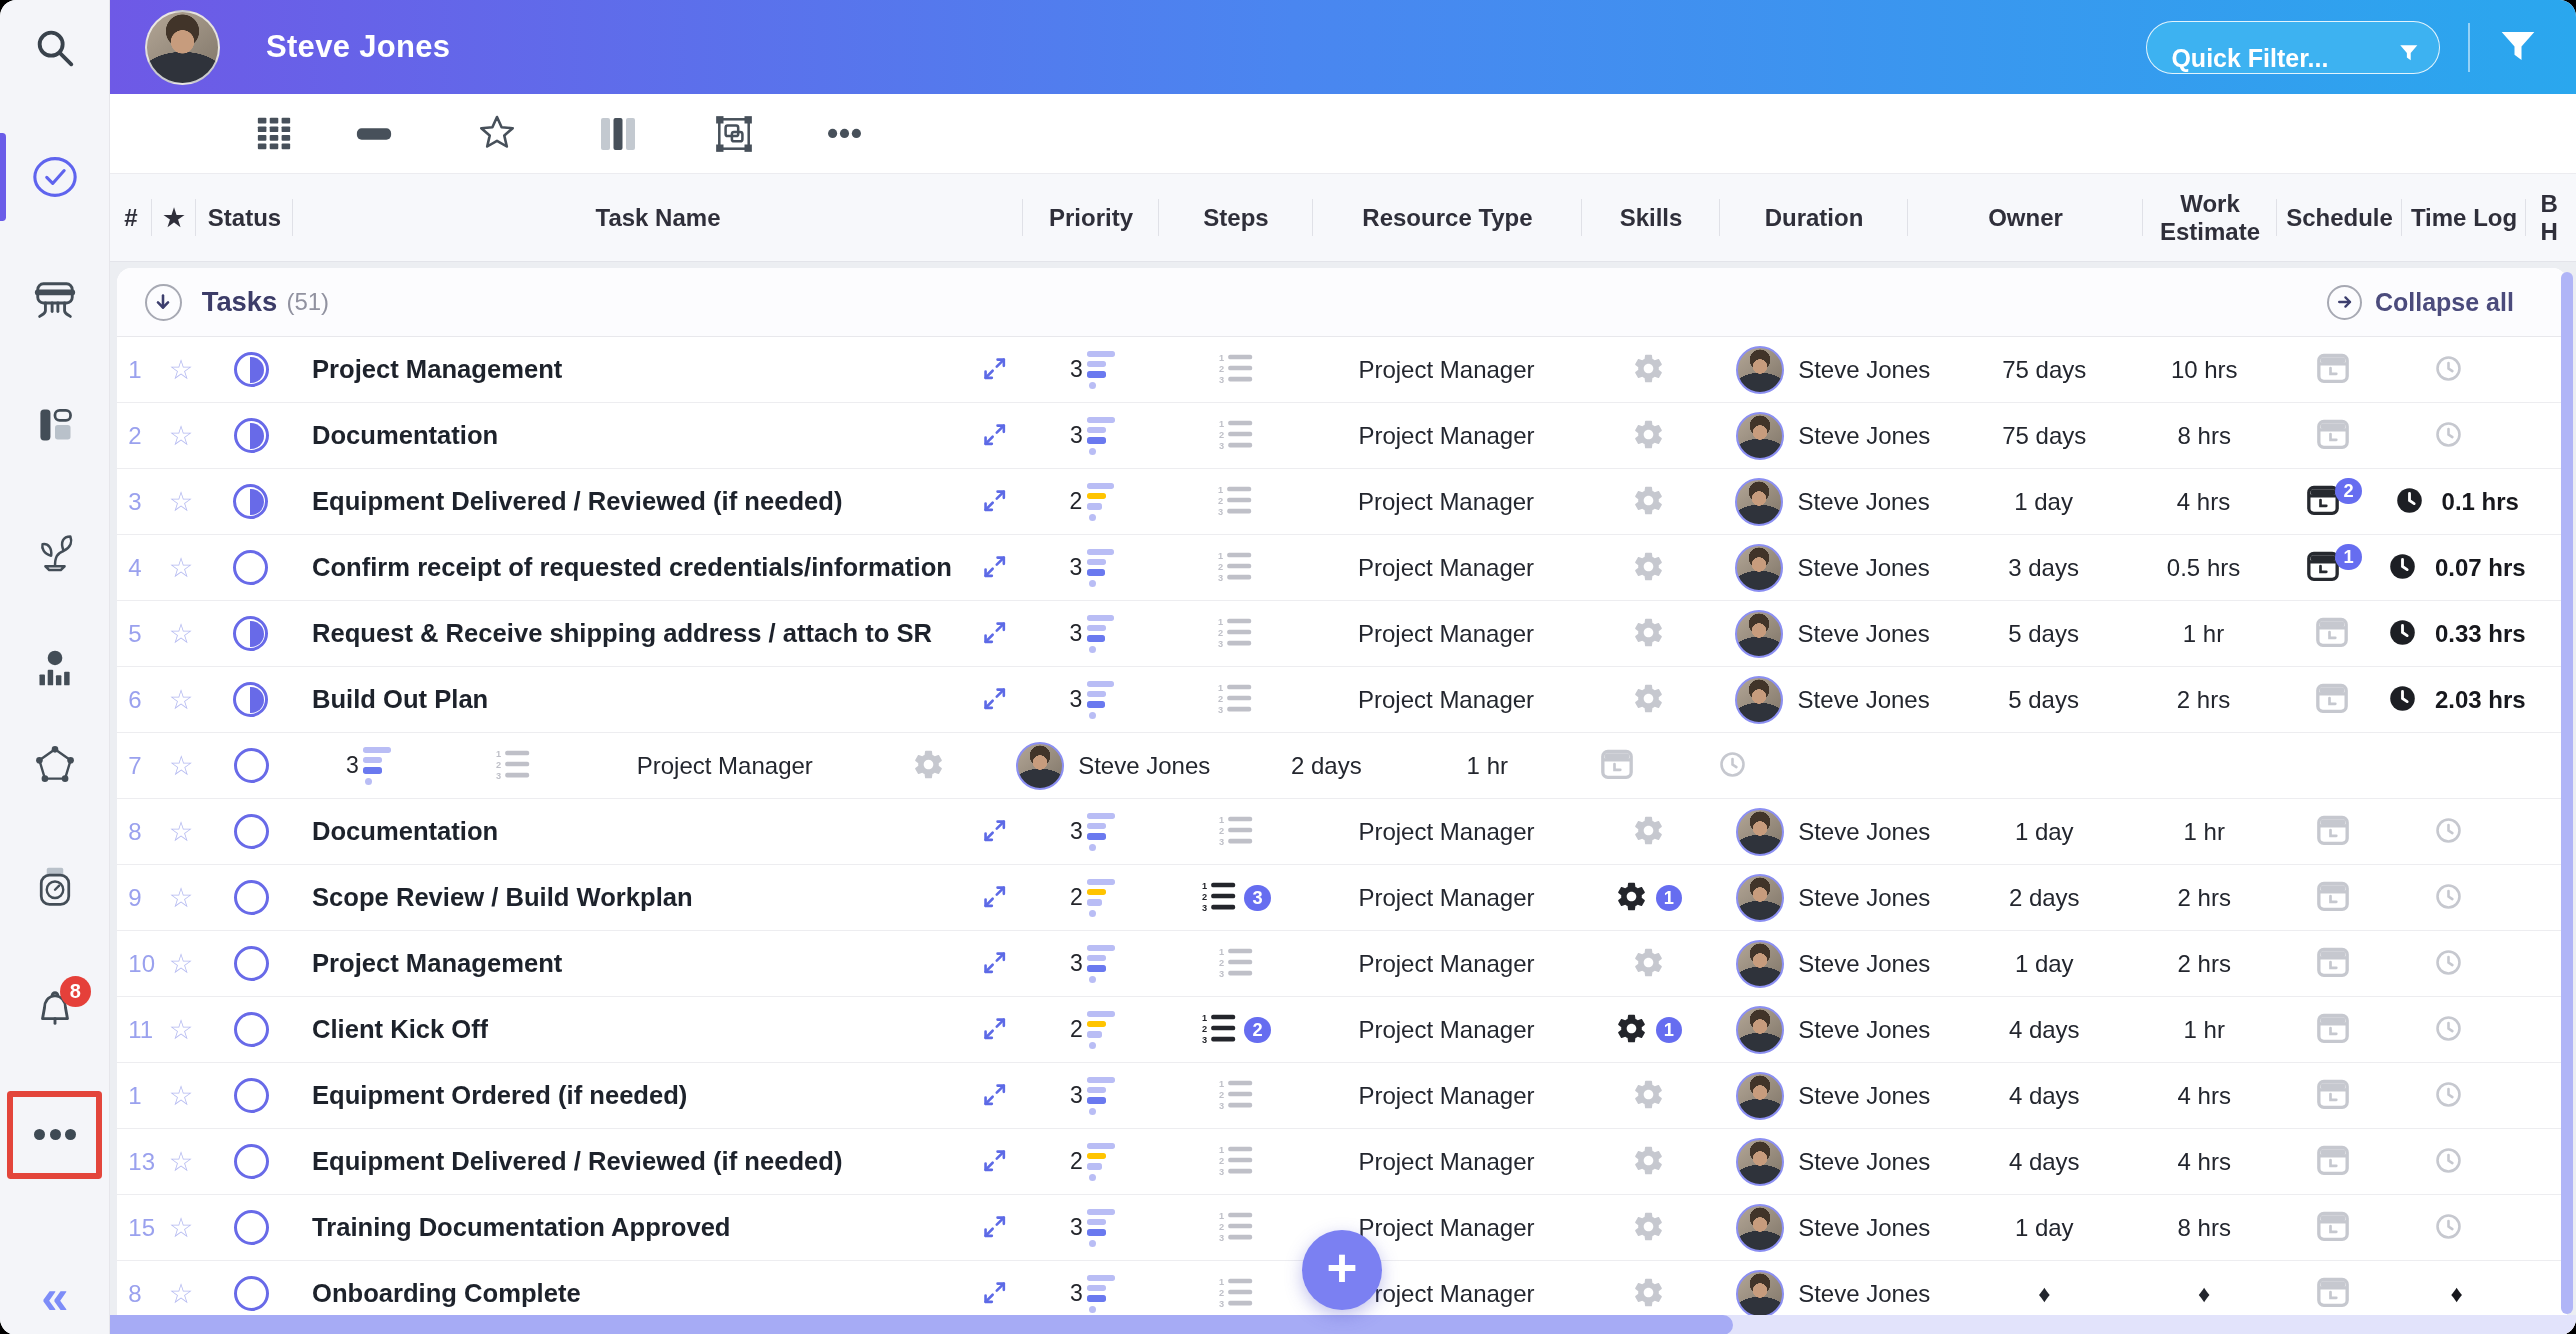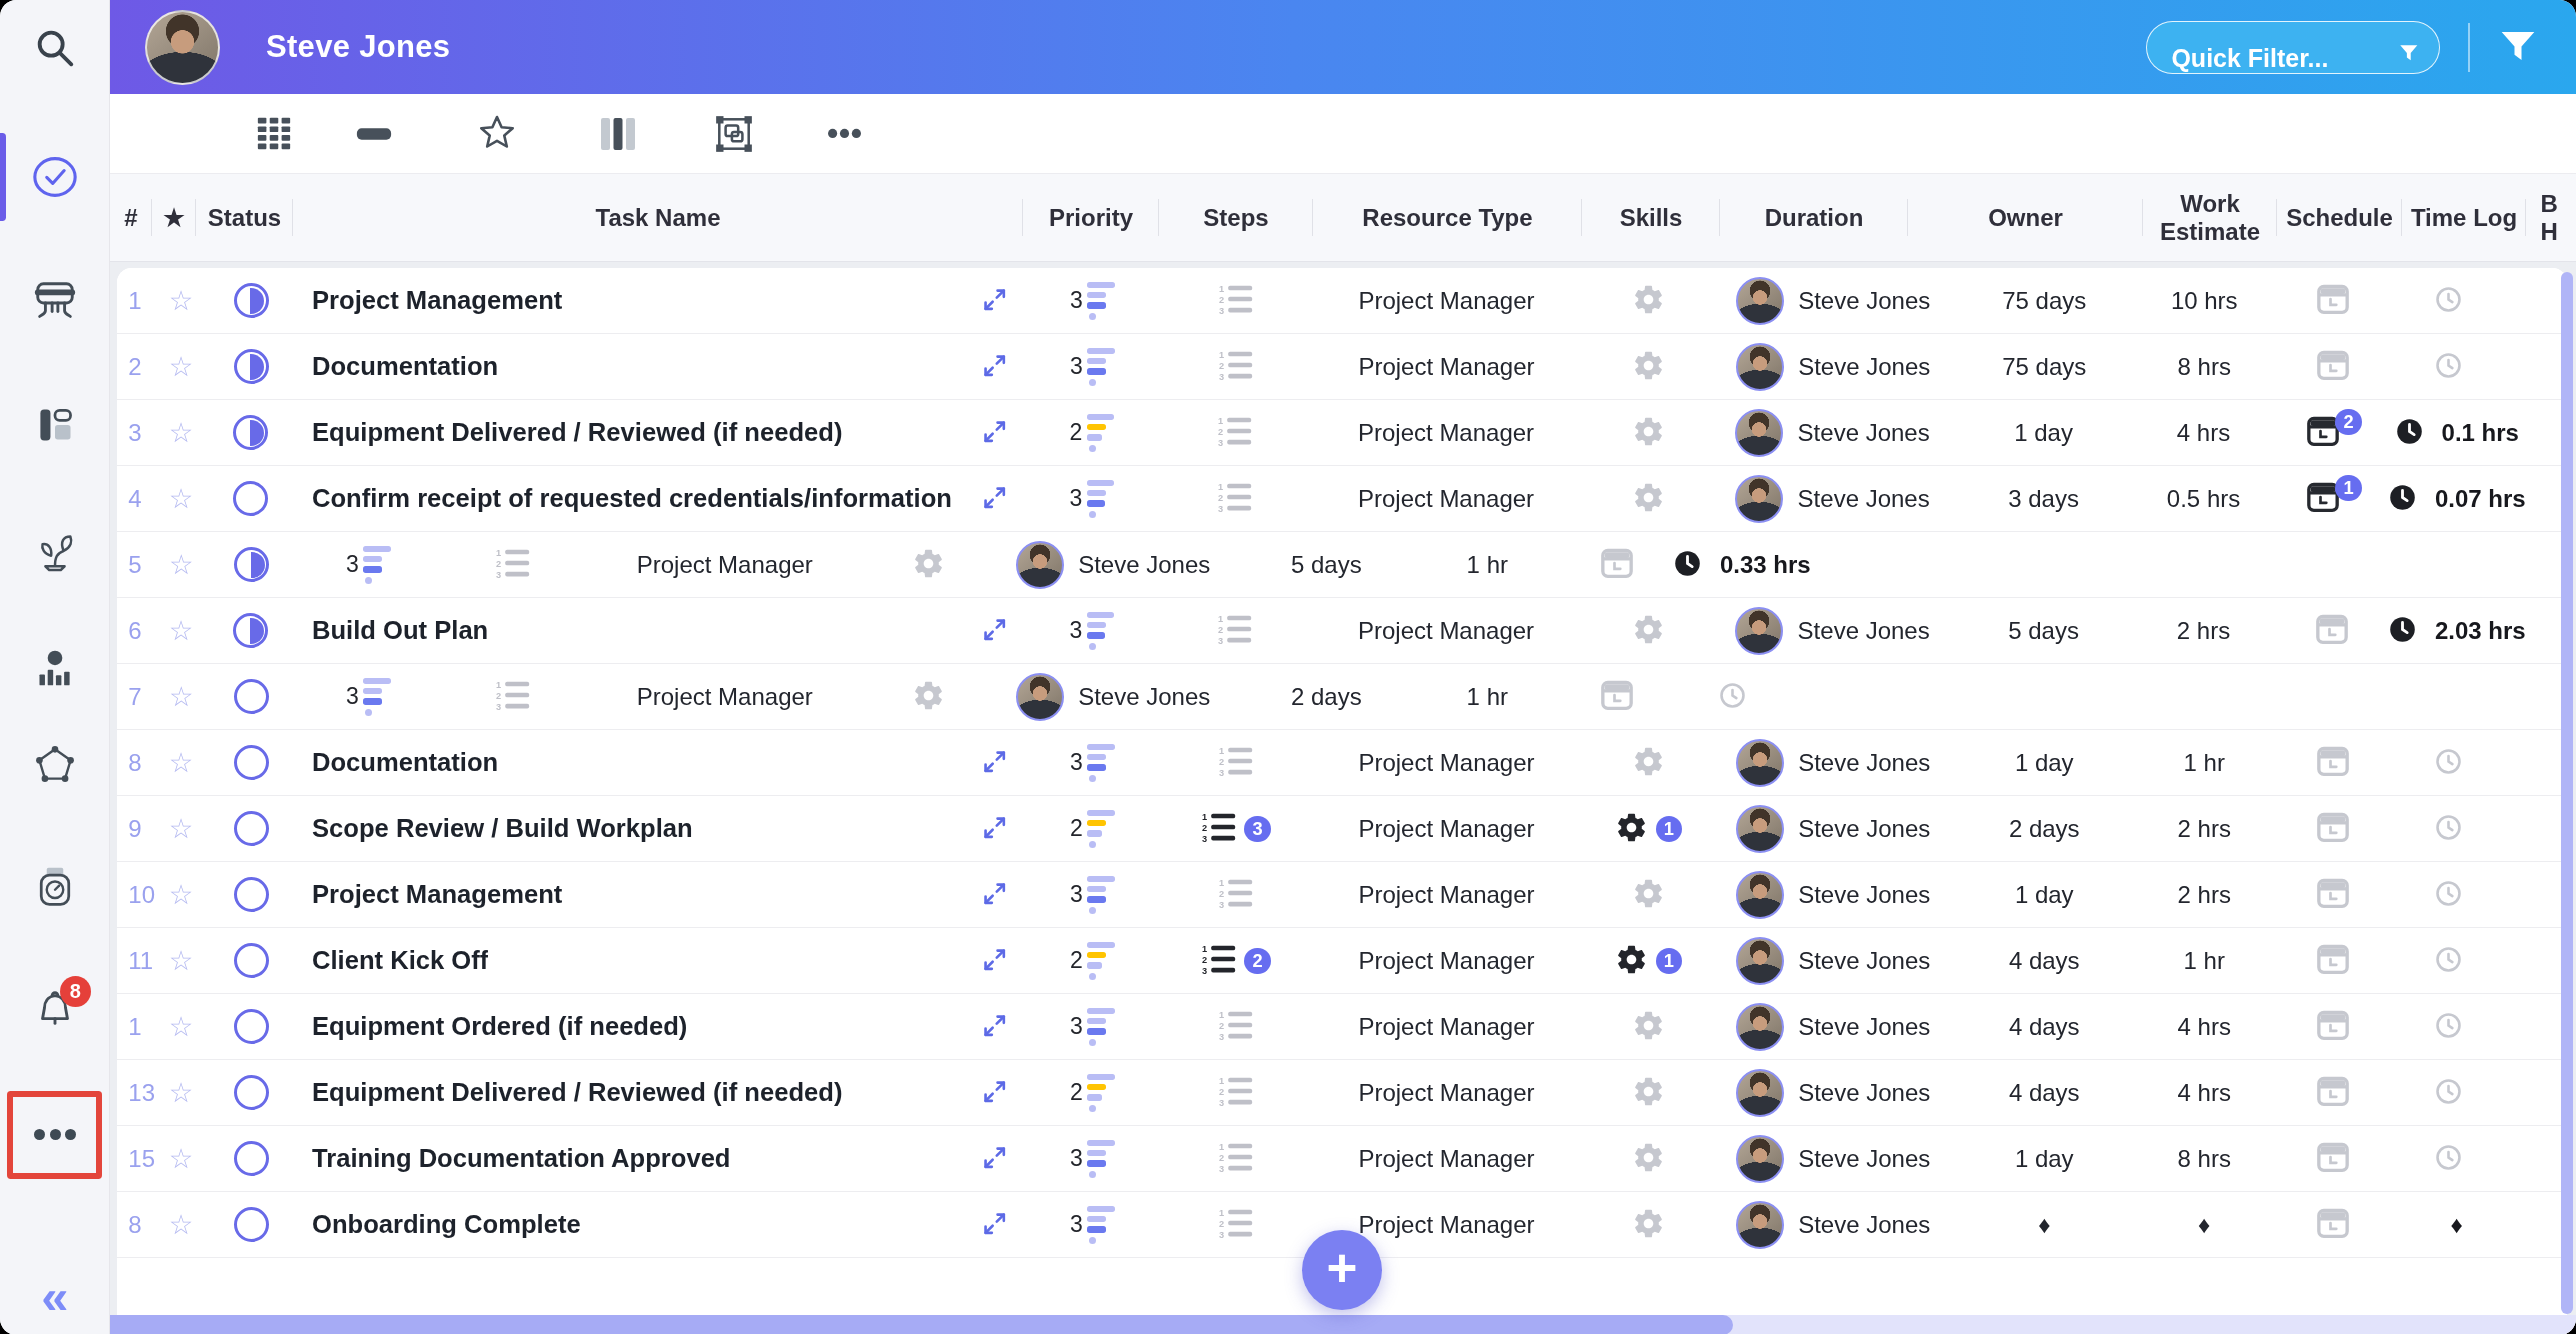"Tasks" div.group-row { html: none -> <div> <span> <svg> <path></path> <path></path> </svg> </span> <span>Tasks</span> <span>(51)</span> <span></span> <span> <span> <svg> <path></path> <path></path> </svg> </span> <span>Collapse all</span> </span> </div> }
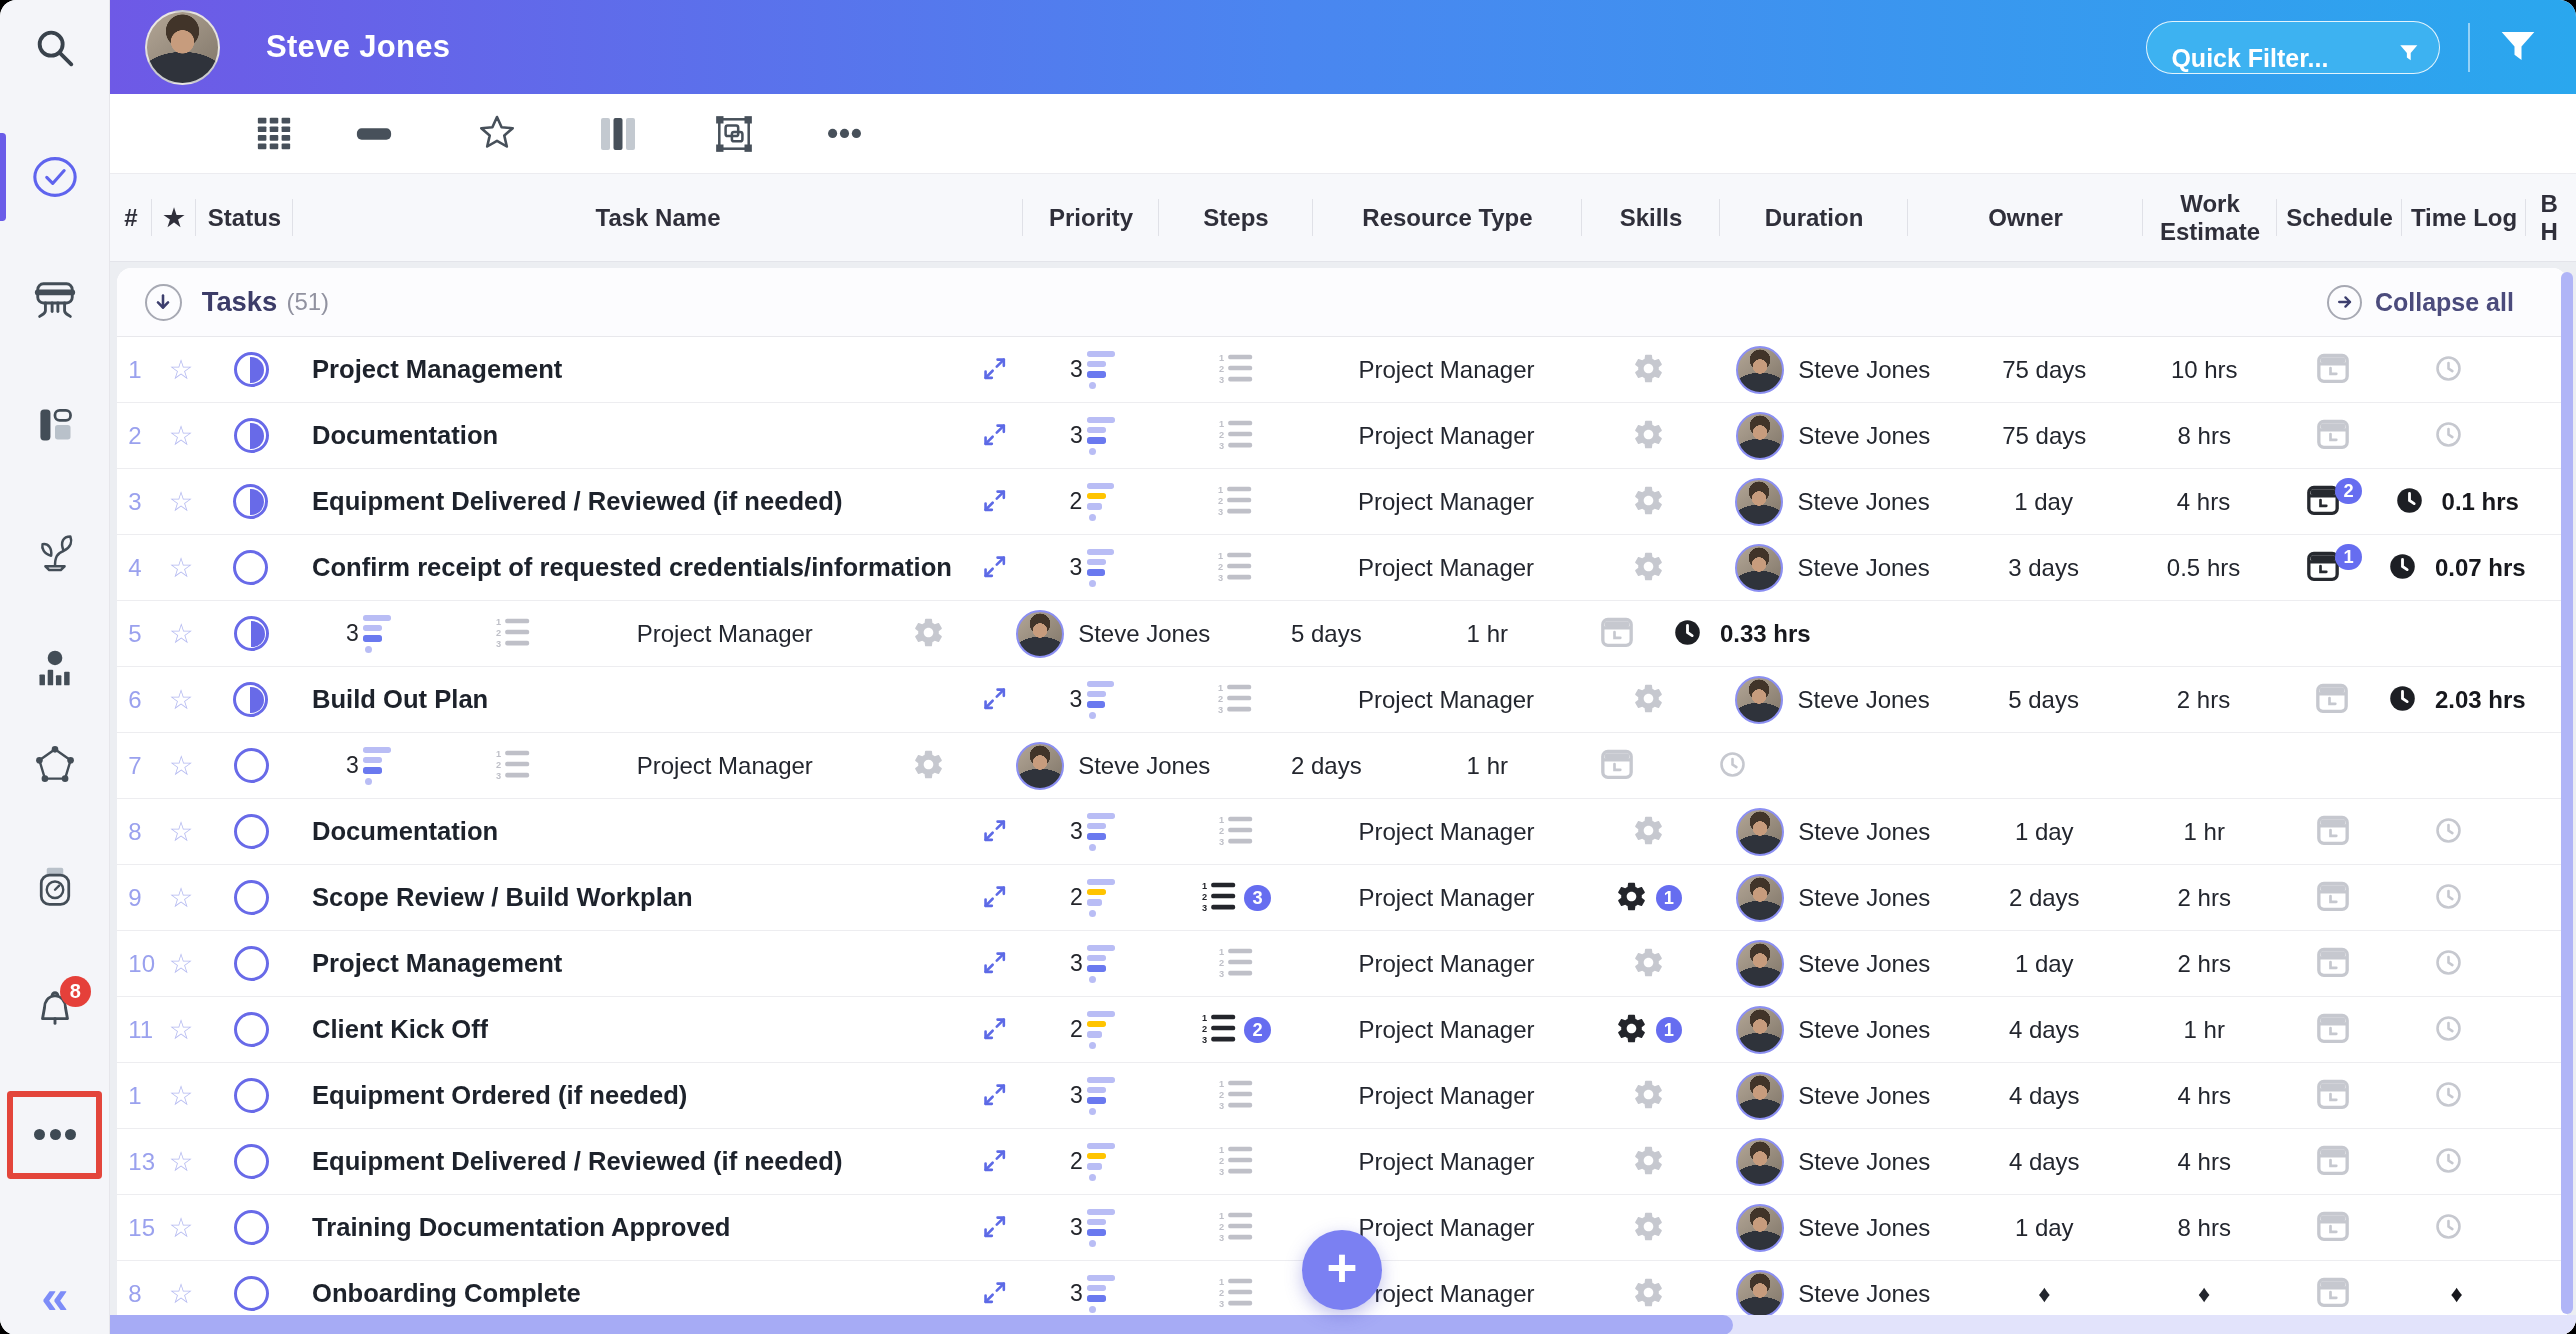"Request & Receive shipping address" div.c { html: none -> <div> <span>Request &amp; Receive shipping address / attach to SR</span> <span> <svg> <path></path> <path></path> <path></path> <path></path> </svg> </span> </div> }
